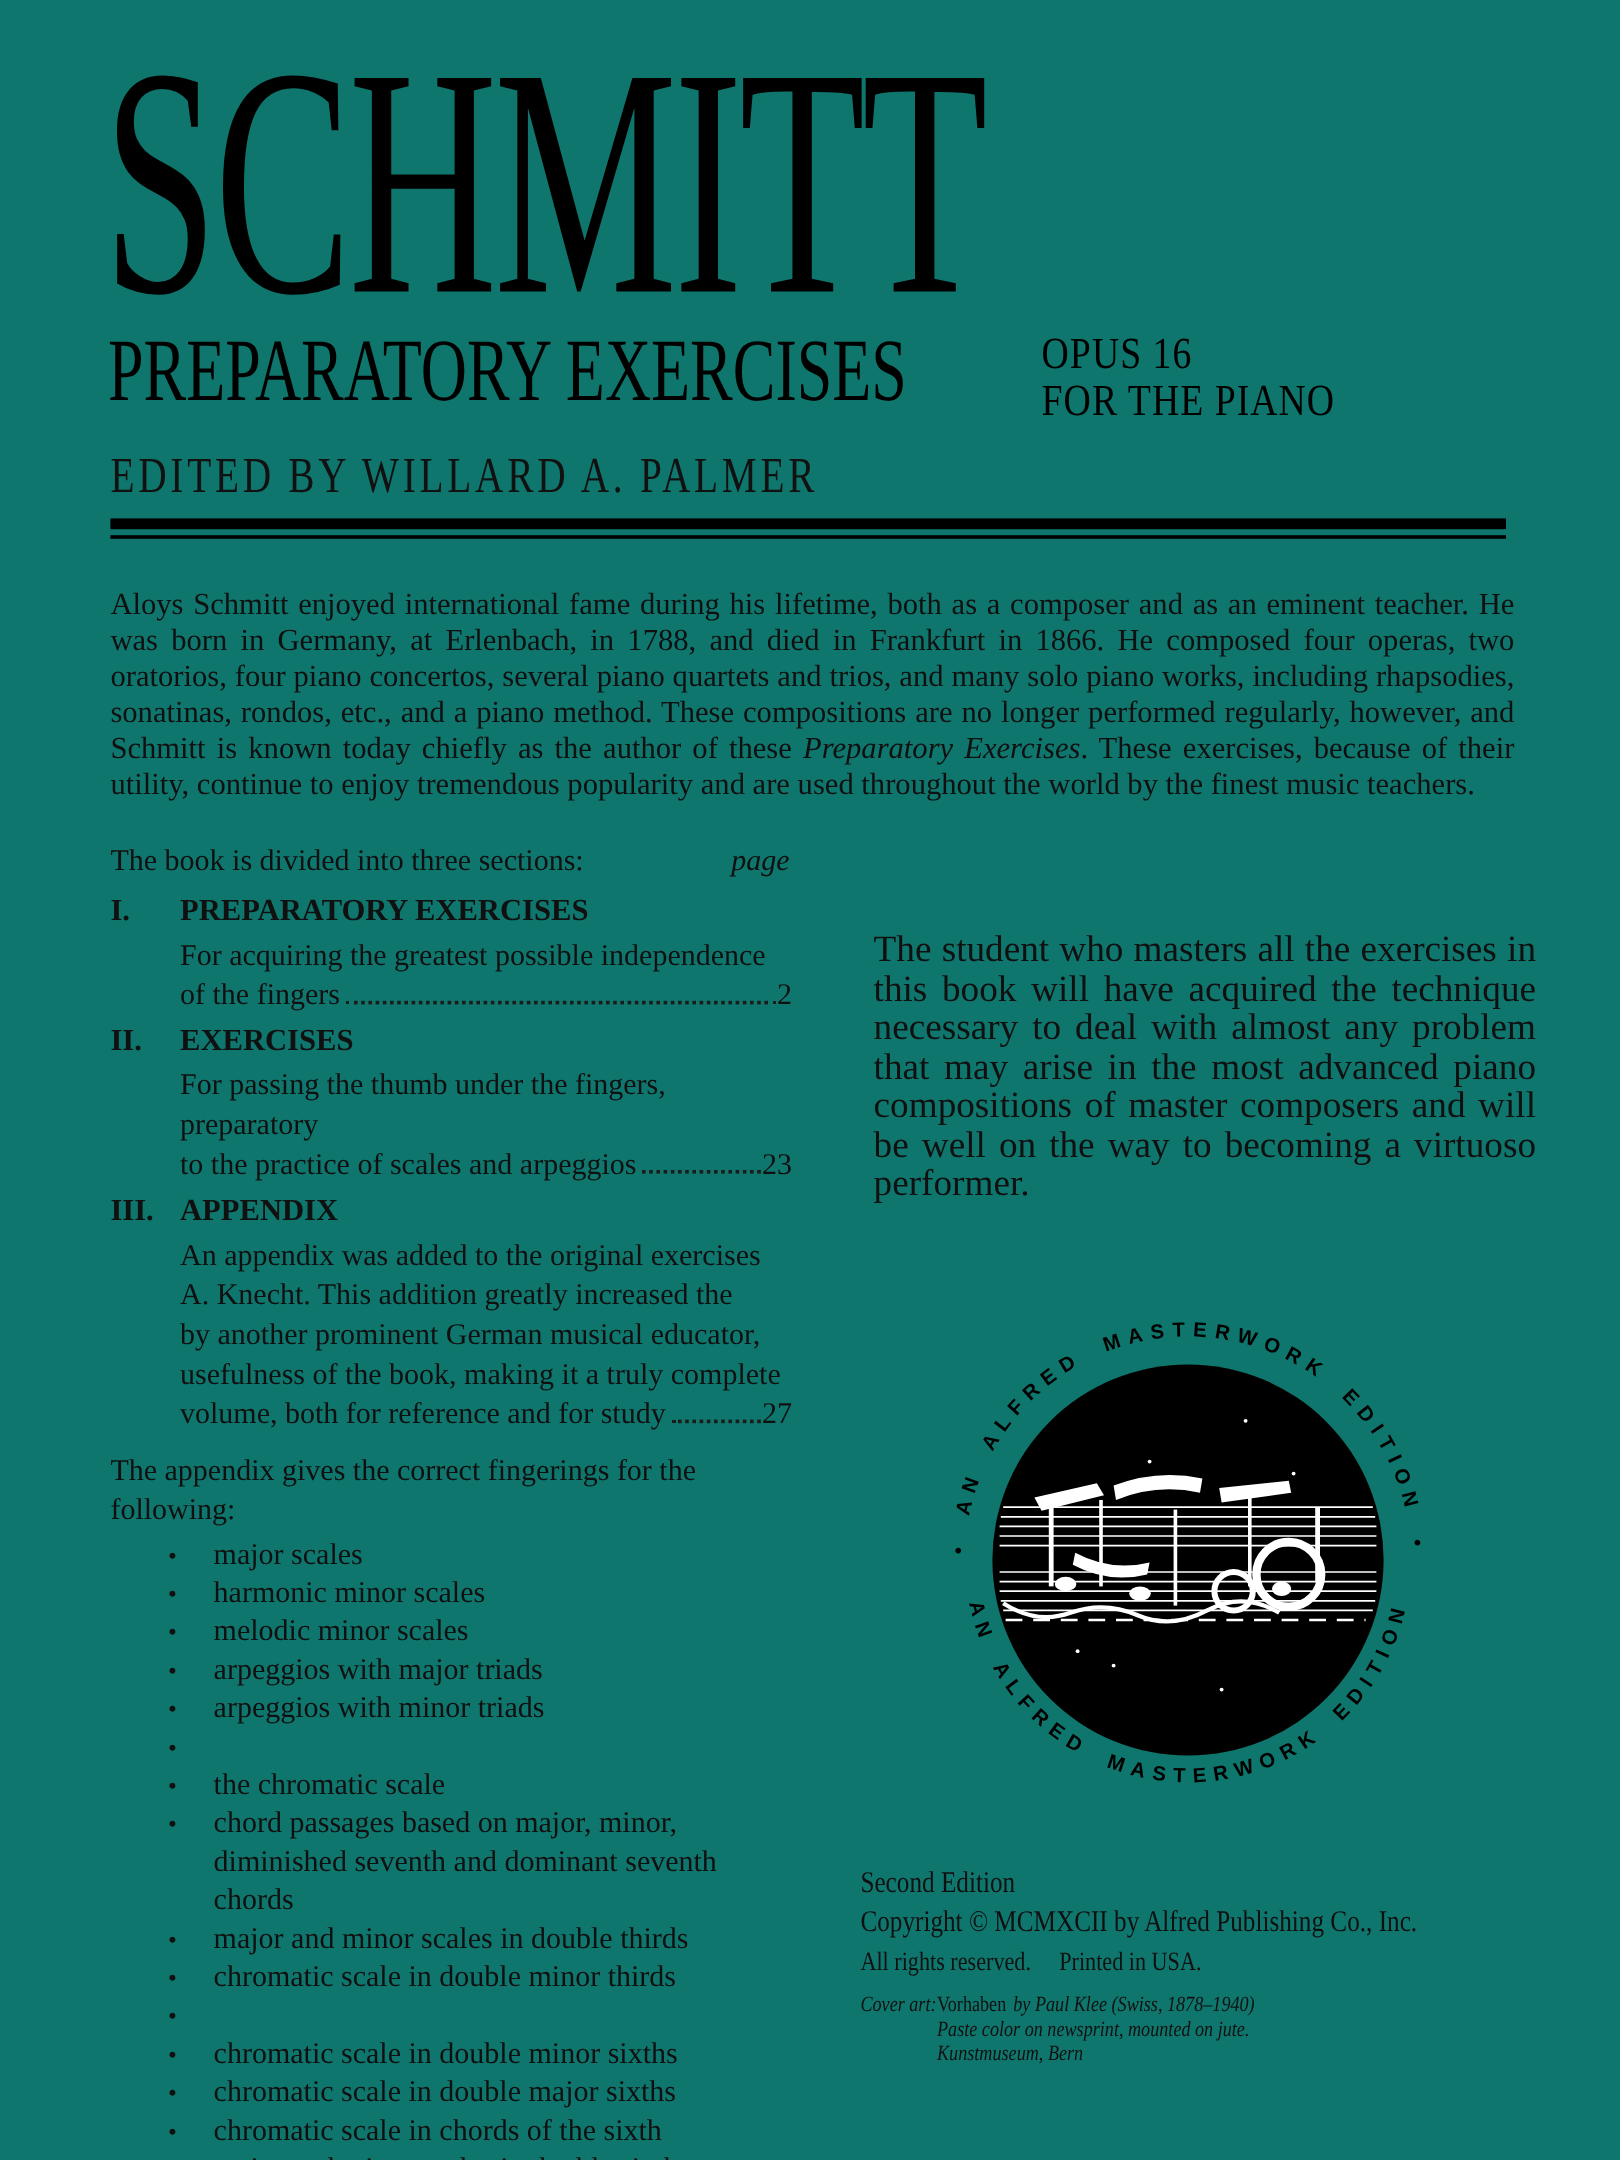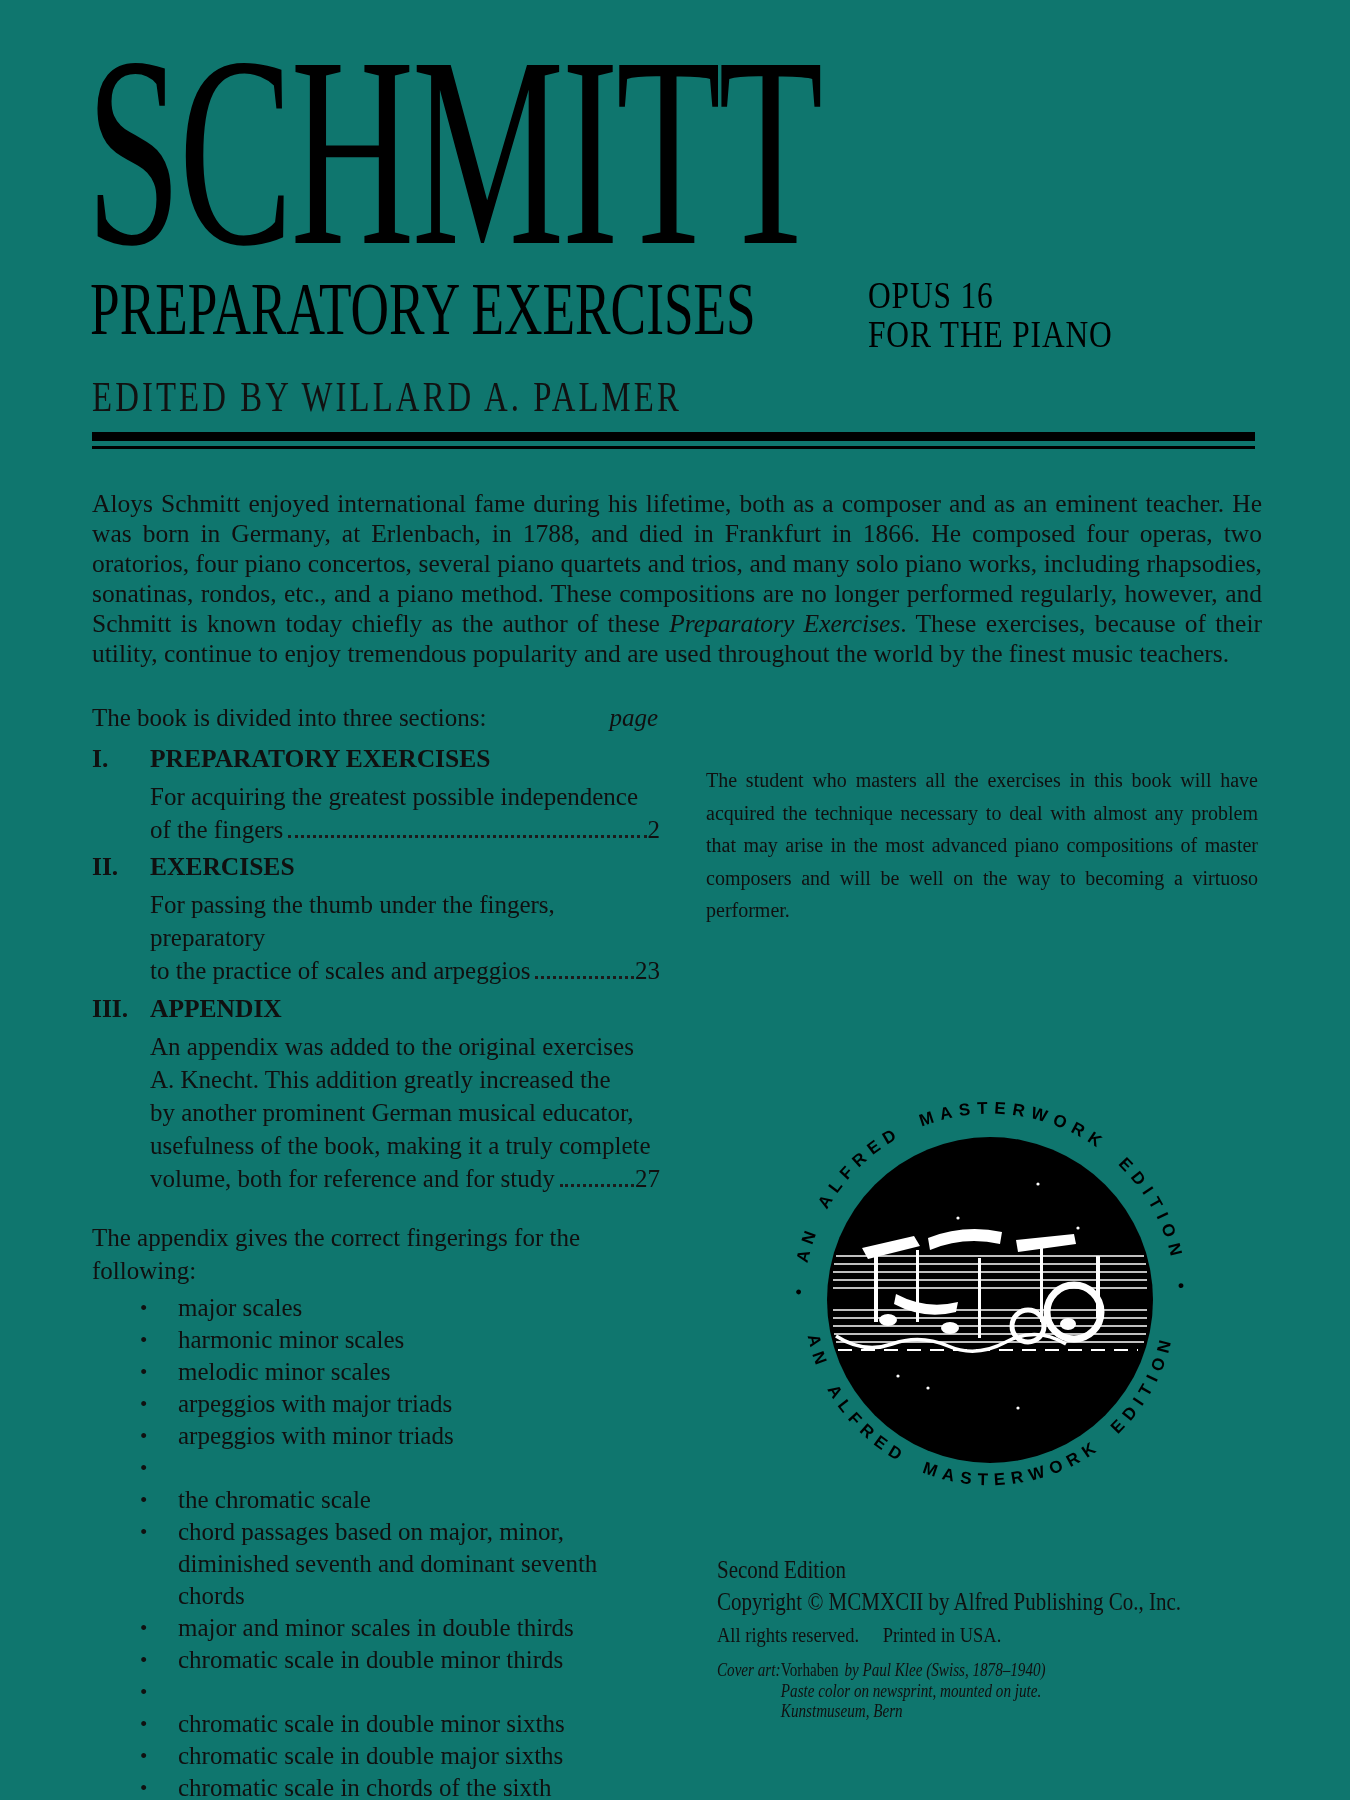"The student who masters all" #right-col { font-size: 20px -> 31px; left: 706px -> 728px }
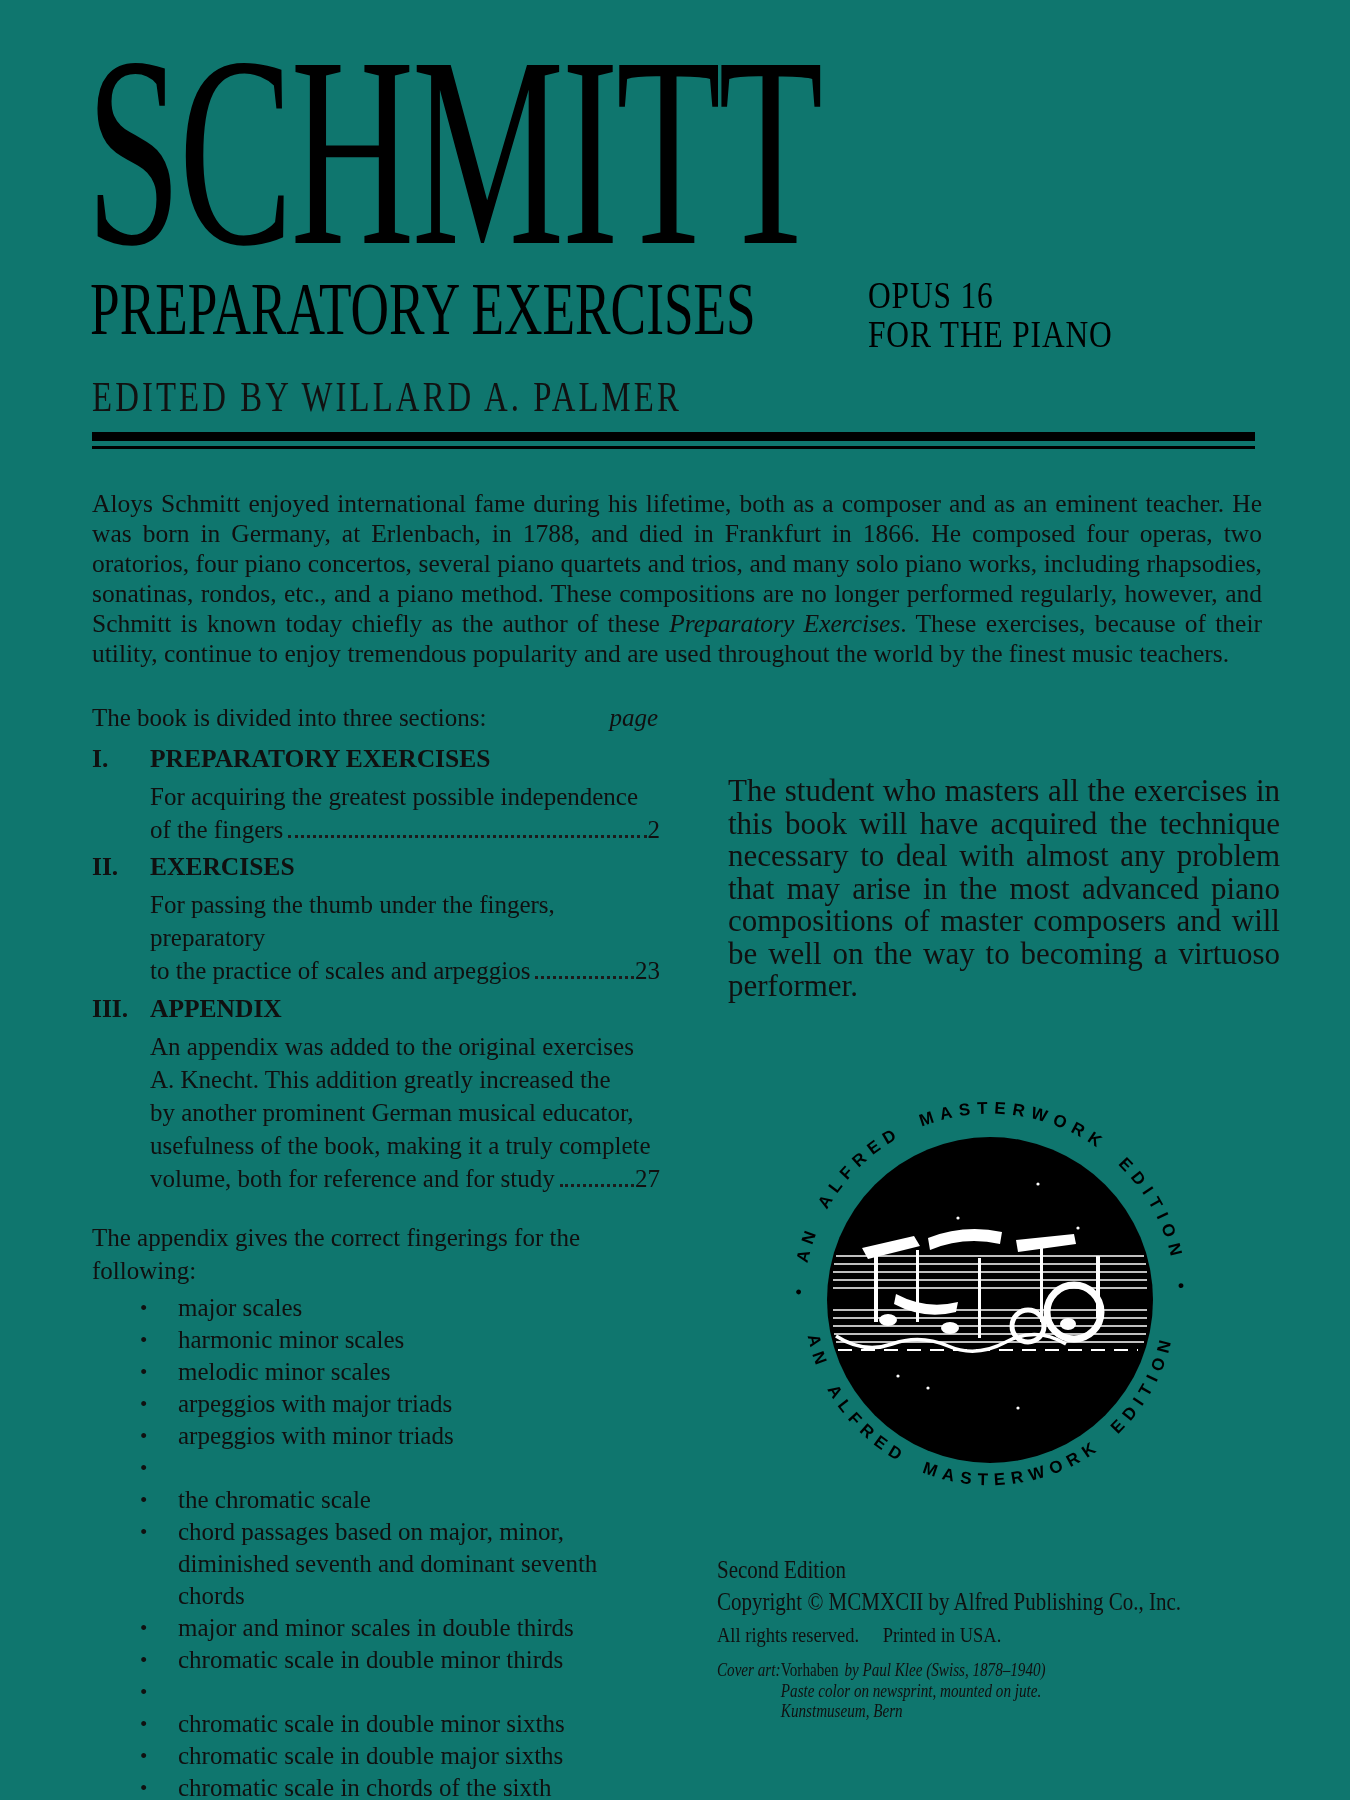"The appendix gives the correct" .appendix-lead { margin-top: 26px -> 14px }
